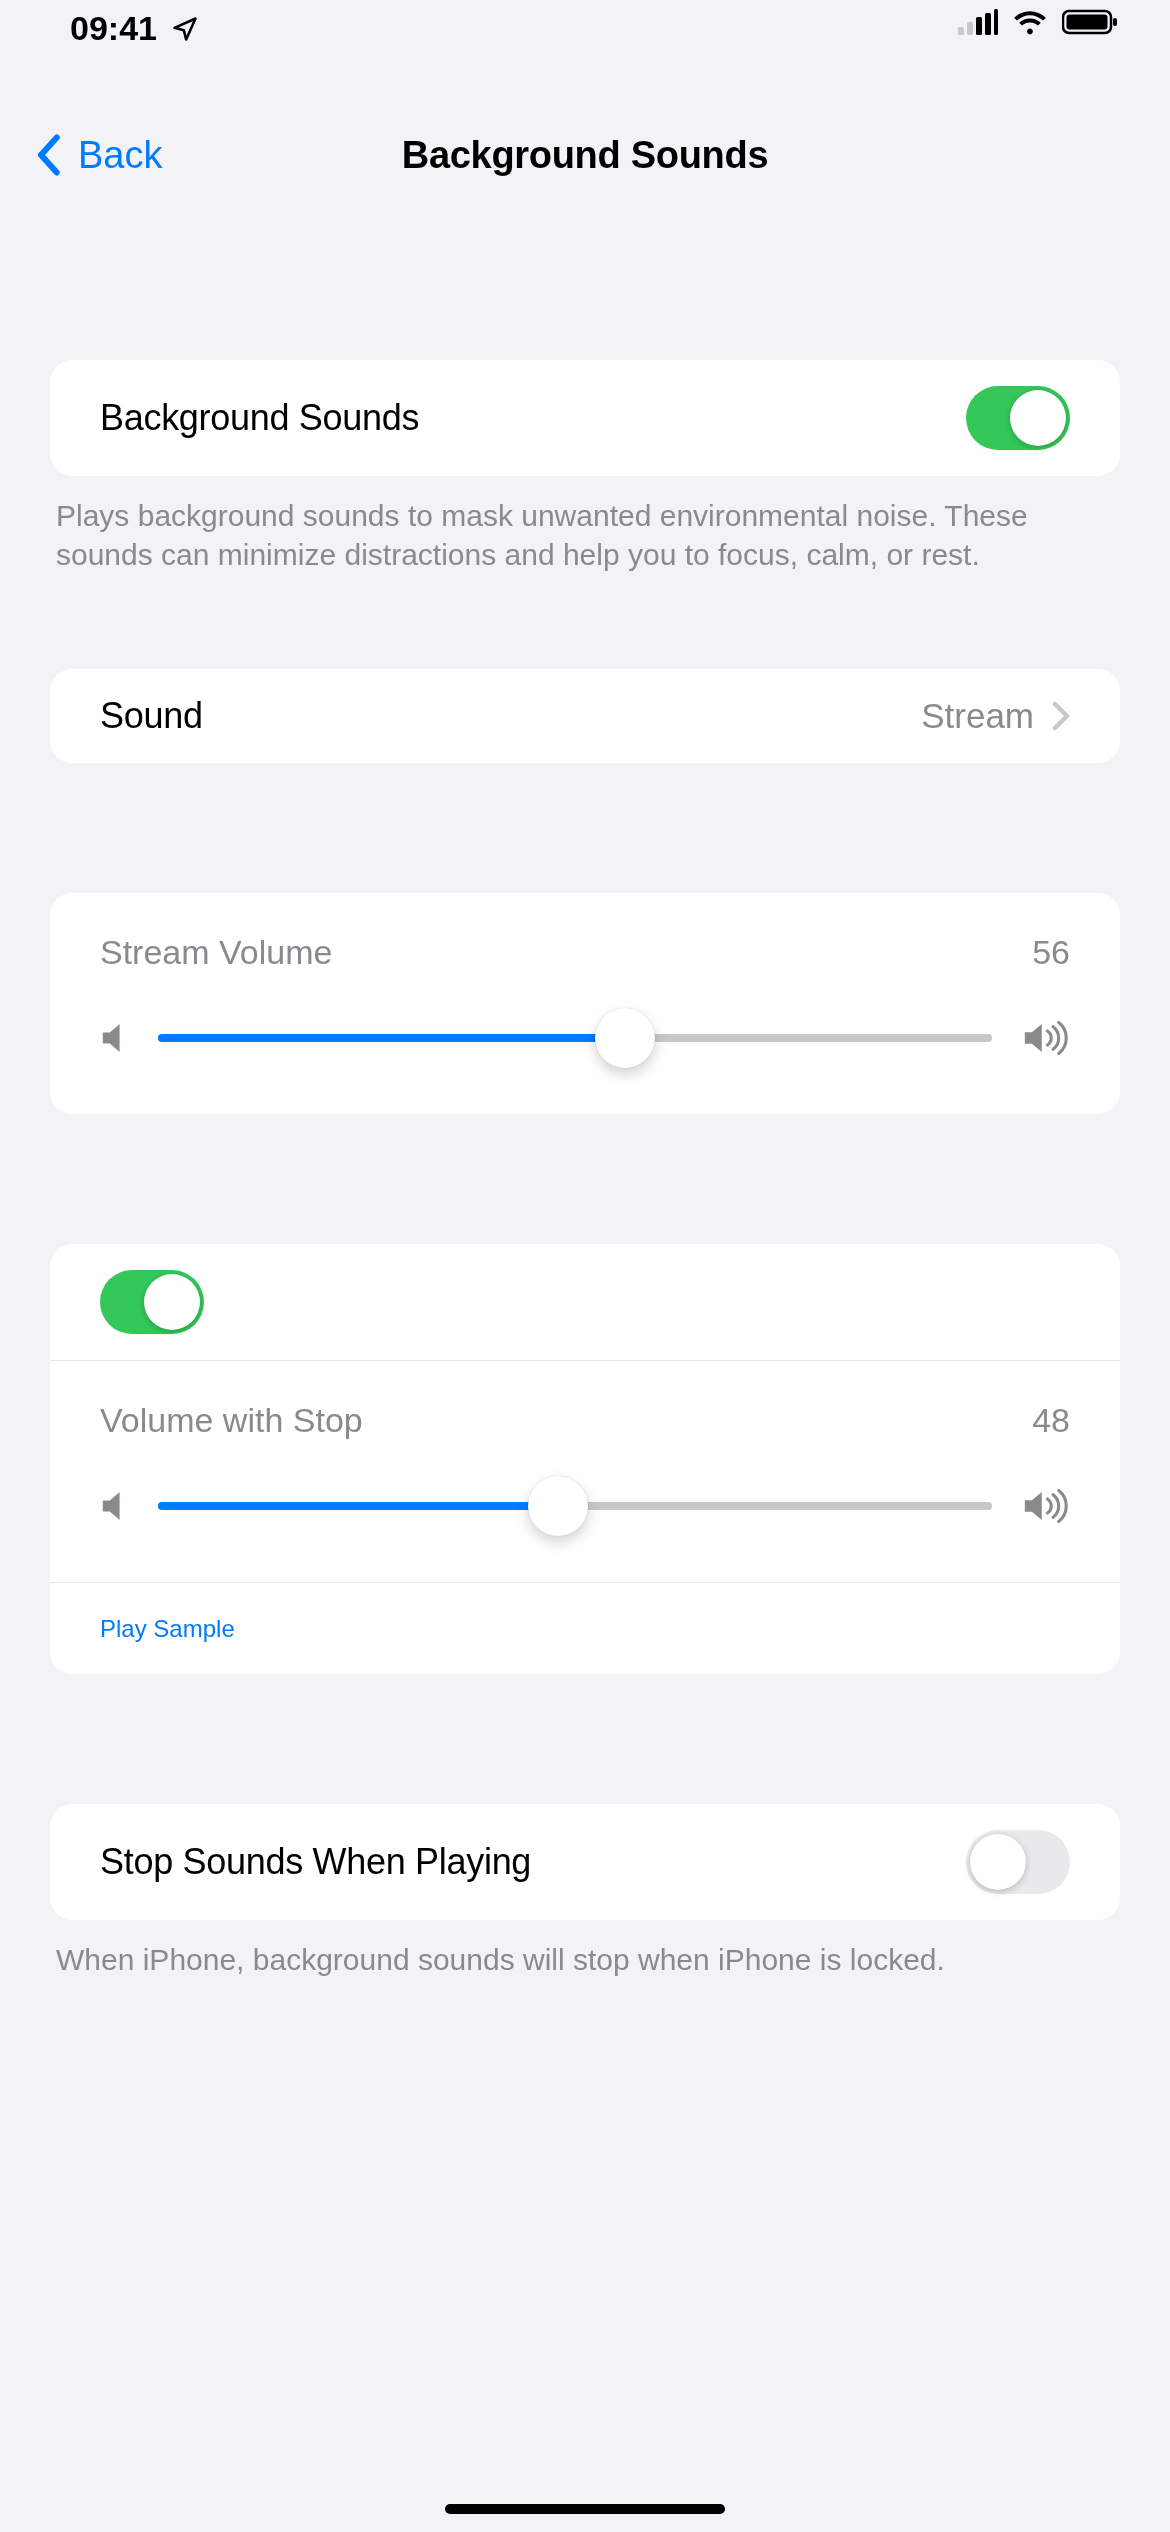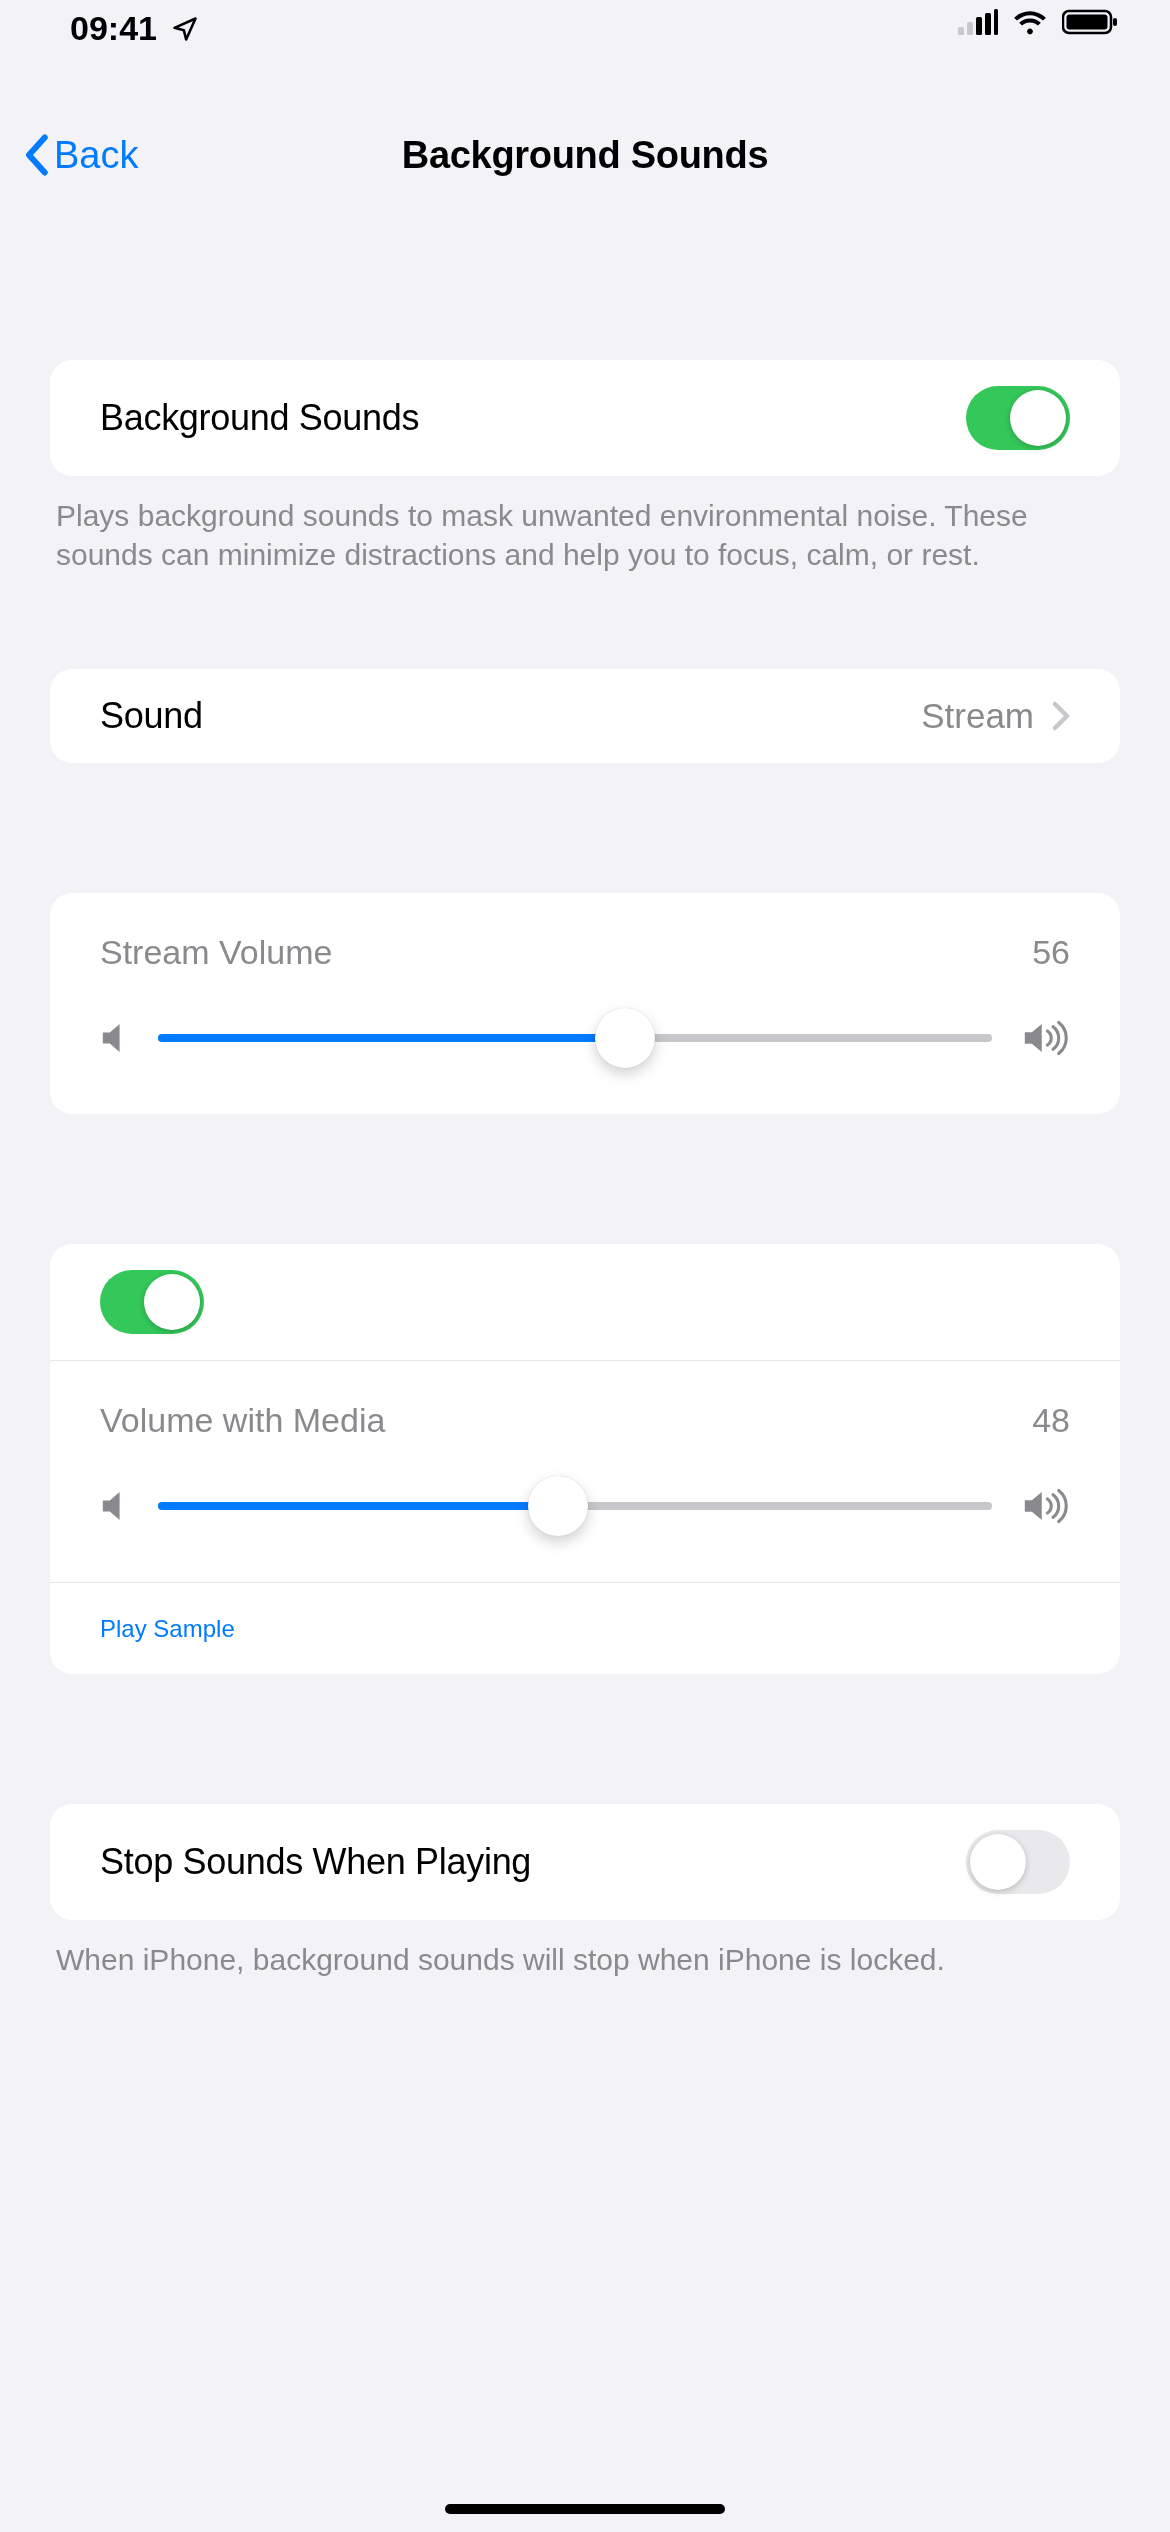"Back" .nav-back { gap: 4px -> 16px; left: 22px -> 34px }
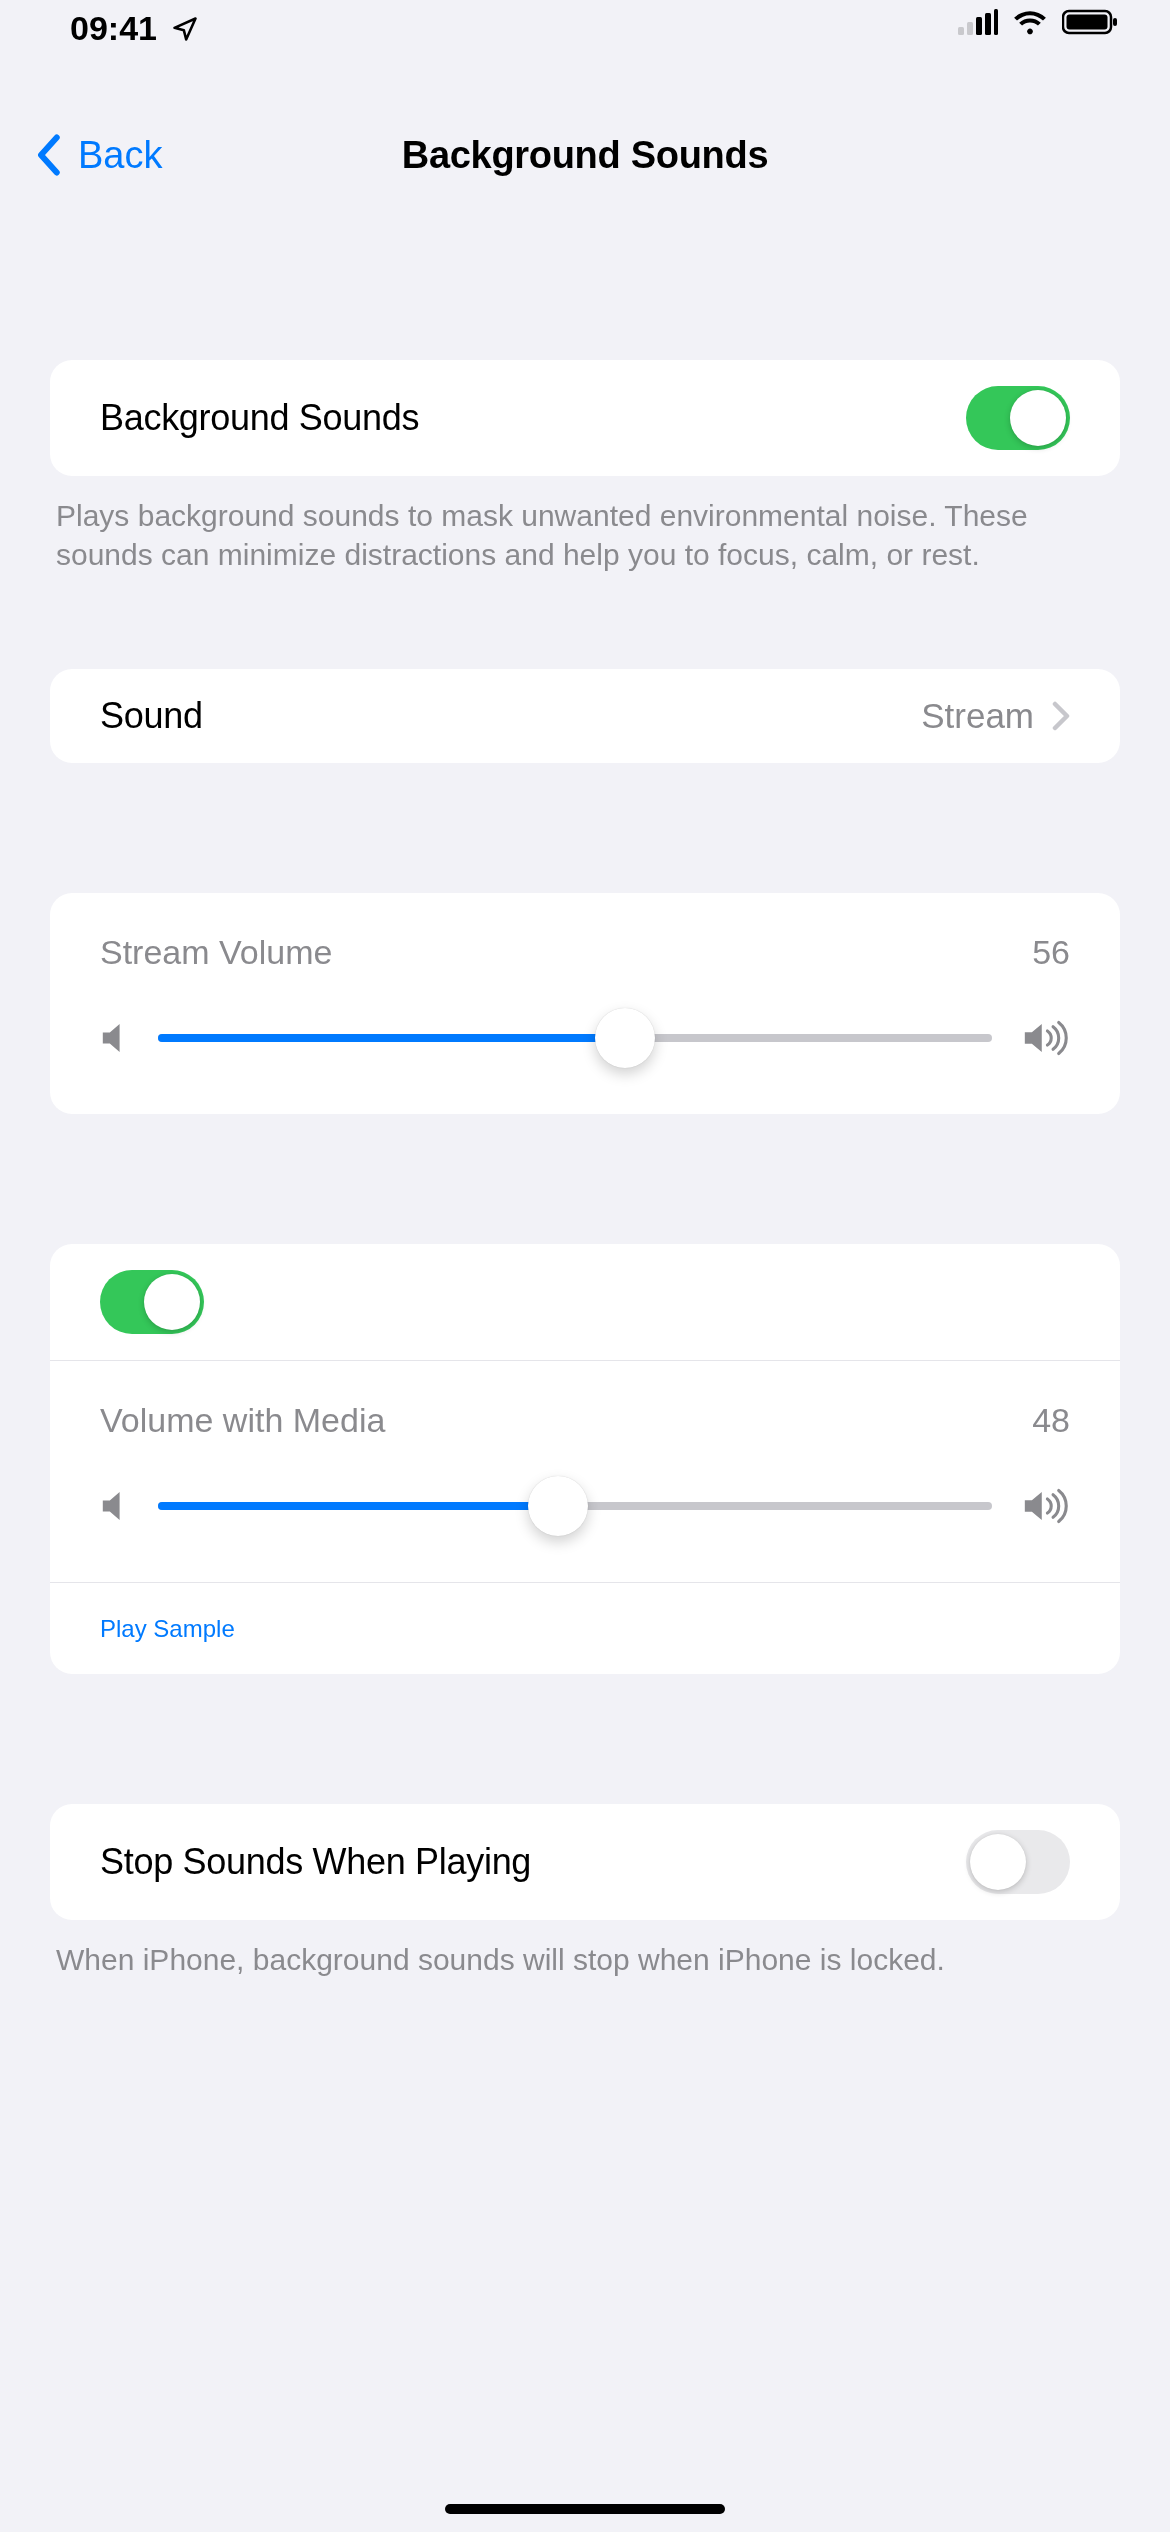"Volume with Media" span { text: Media -> Stop }
